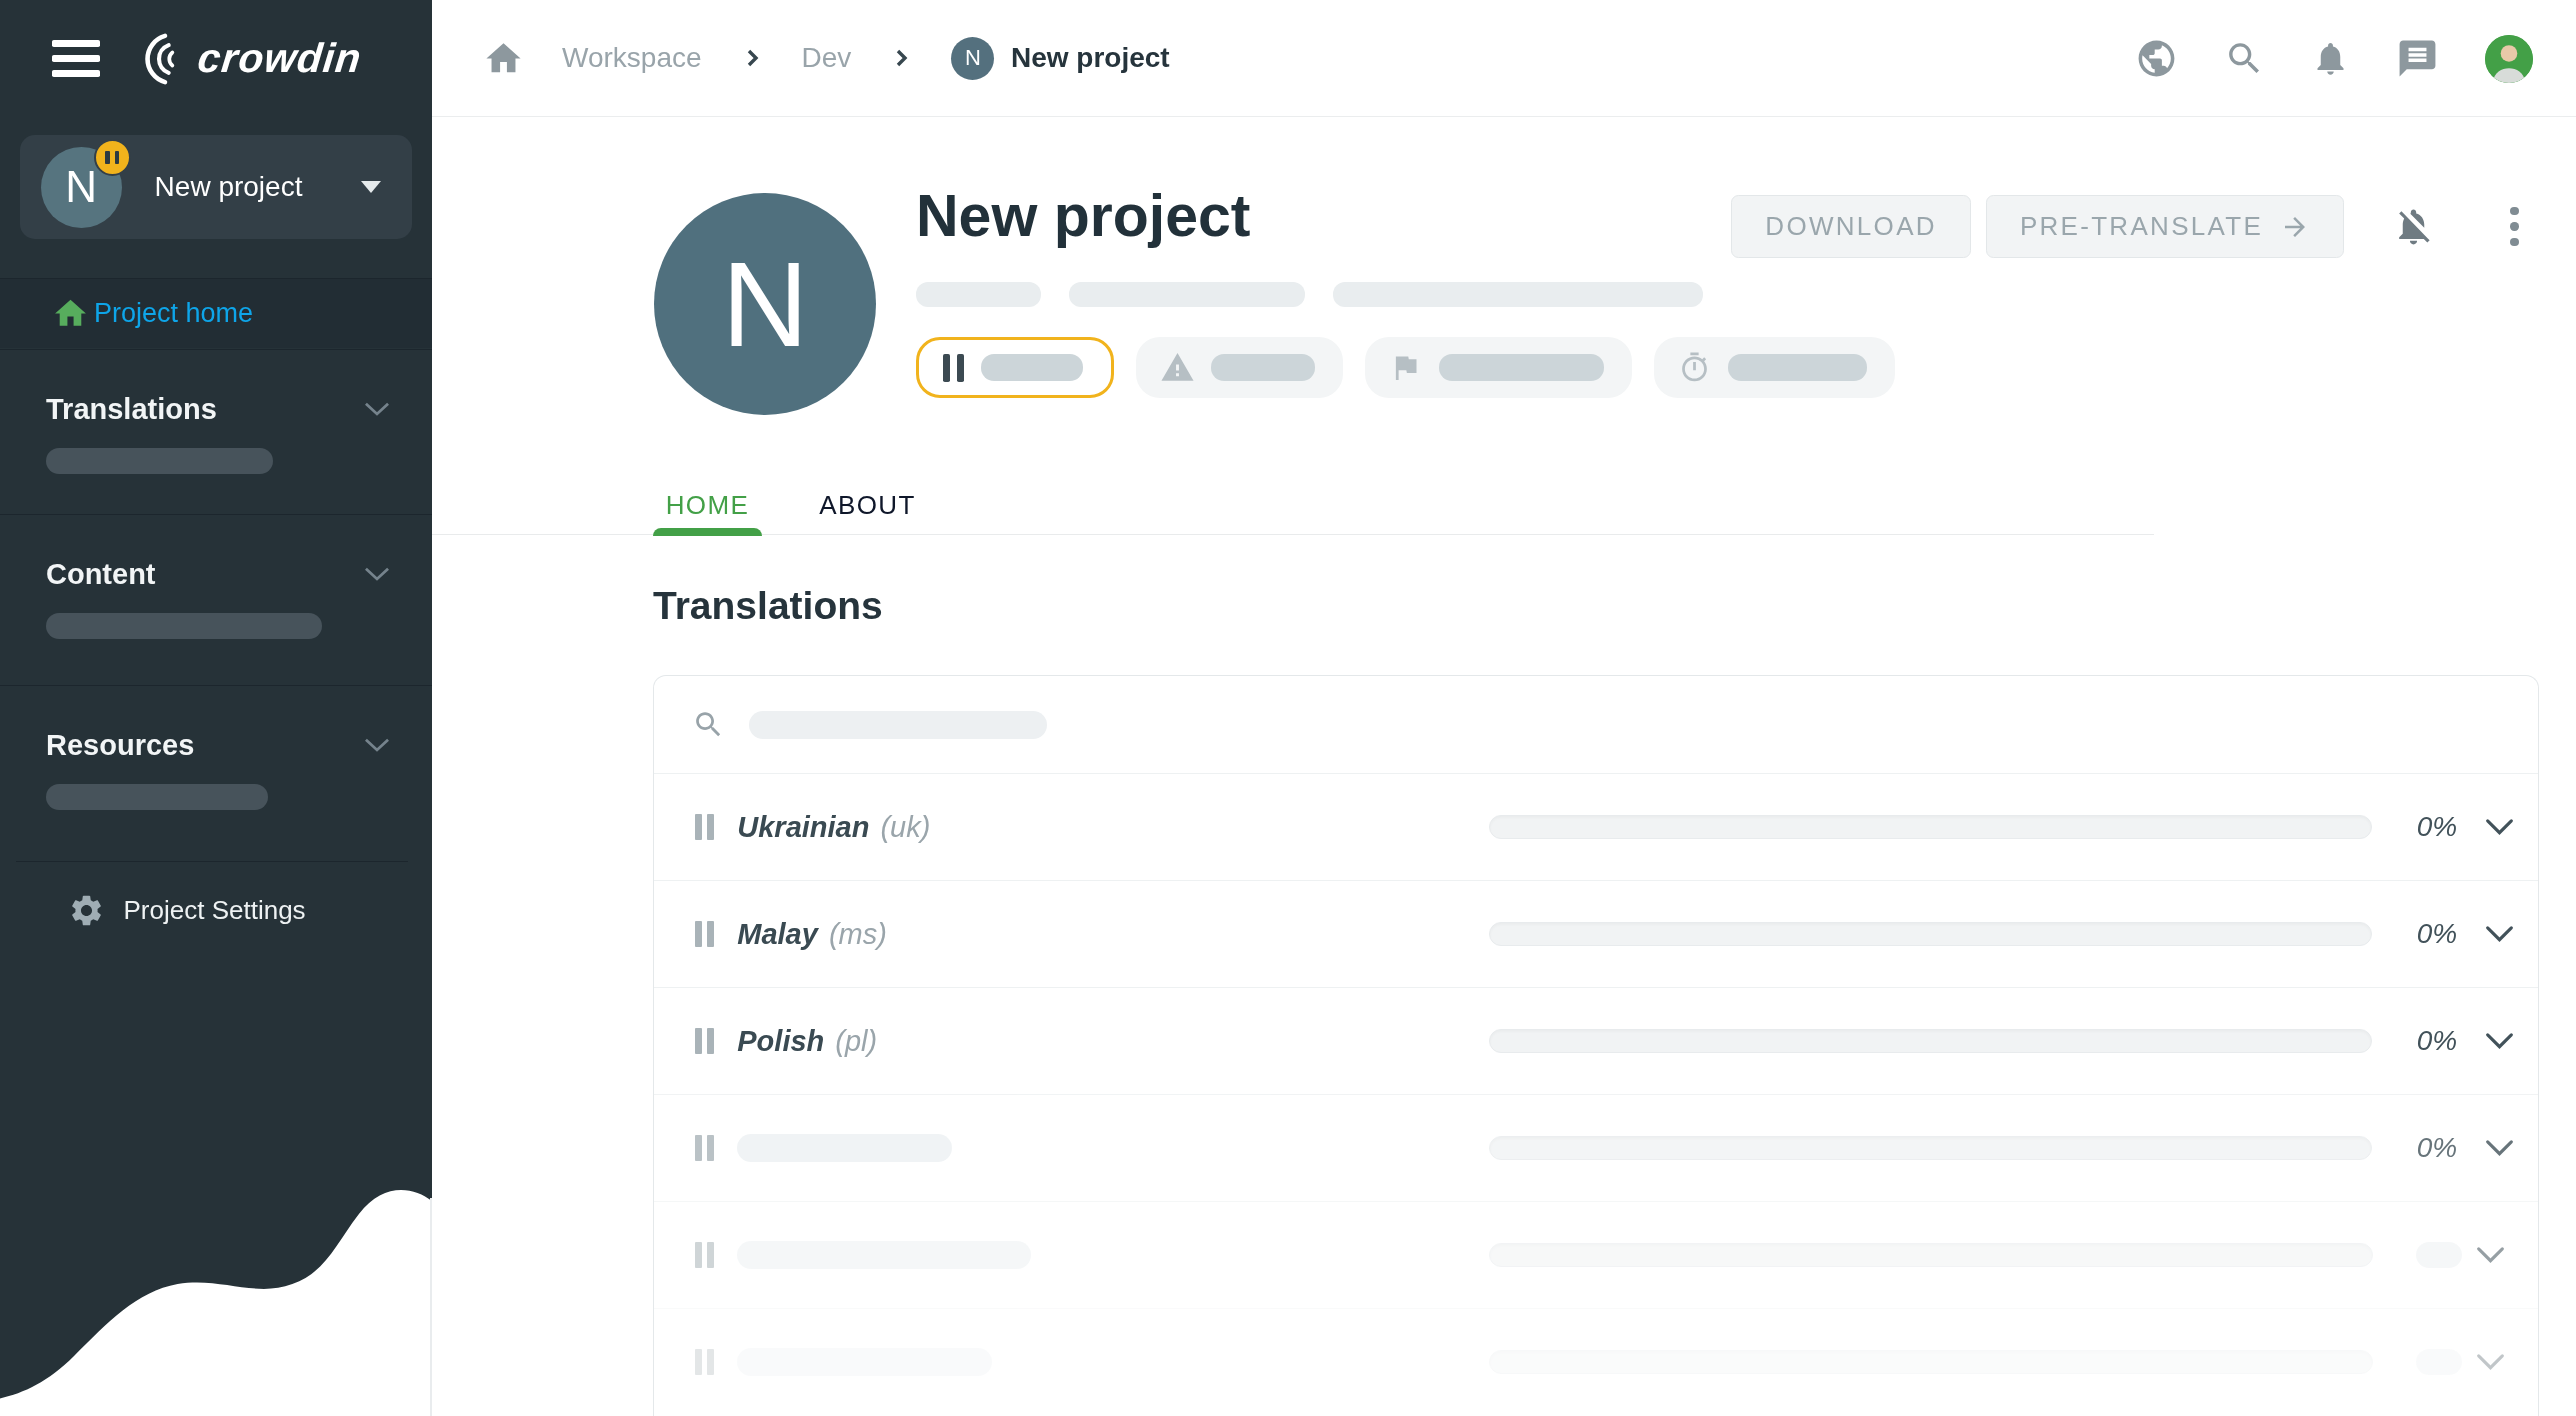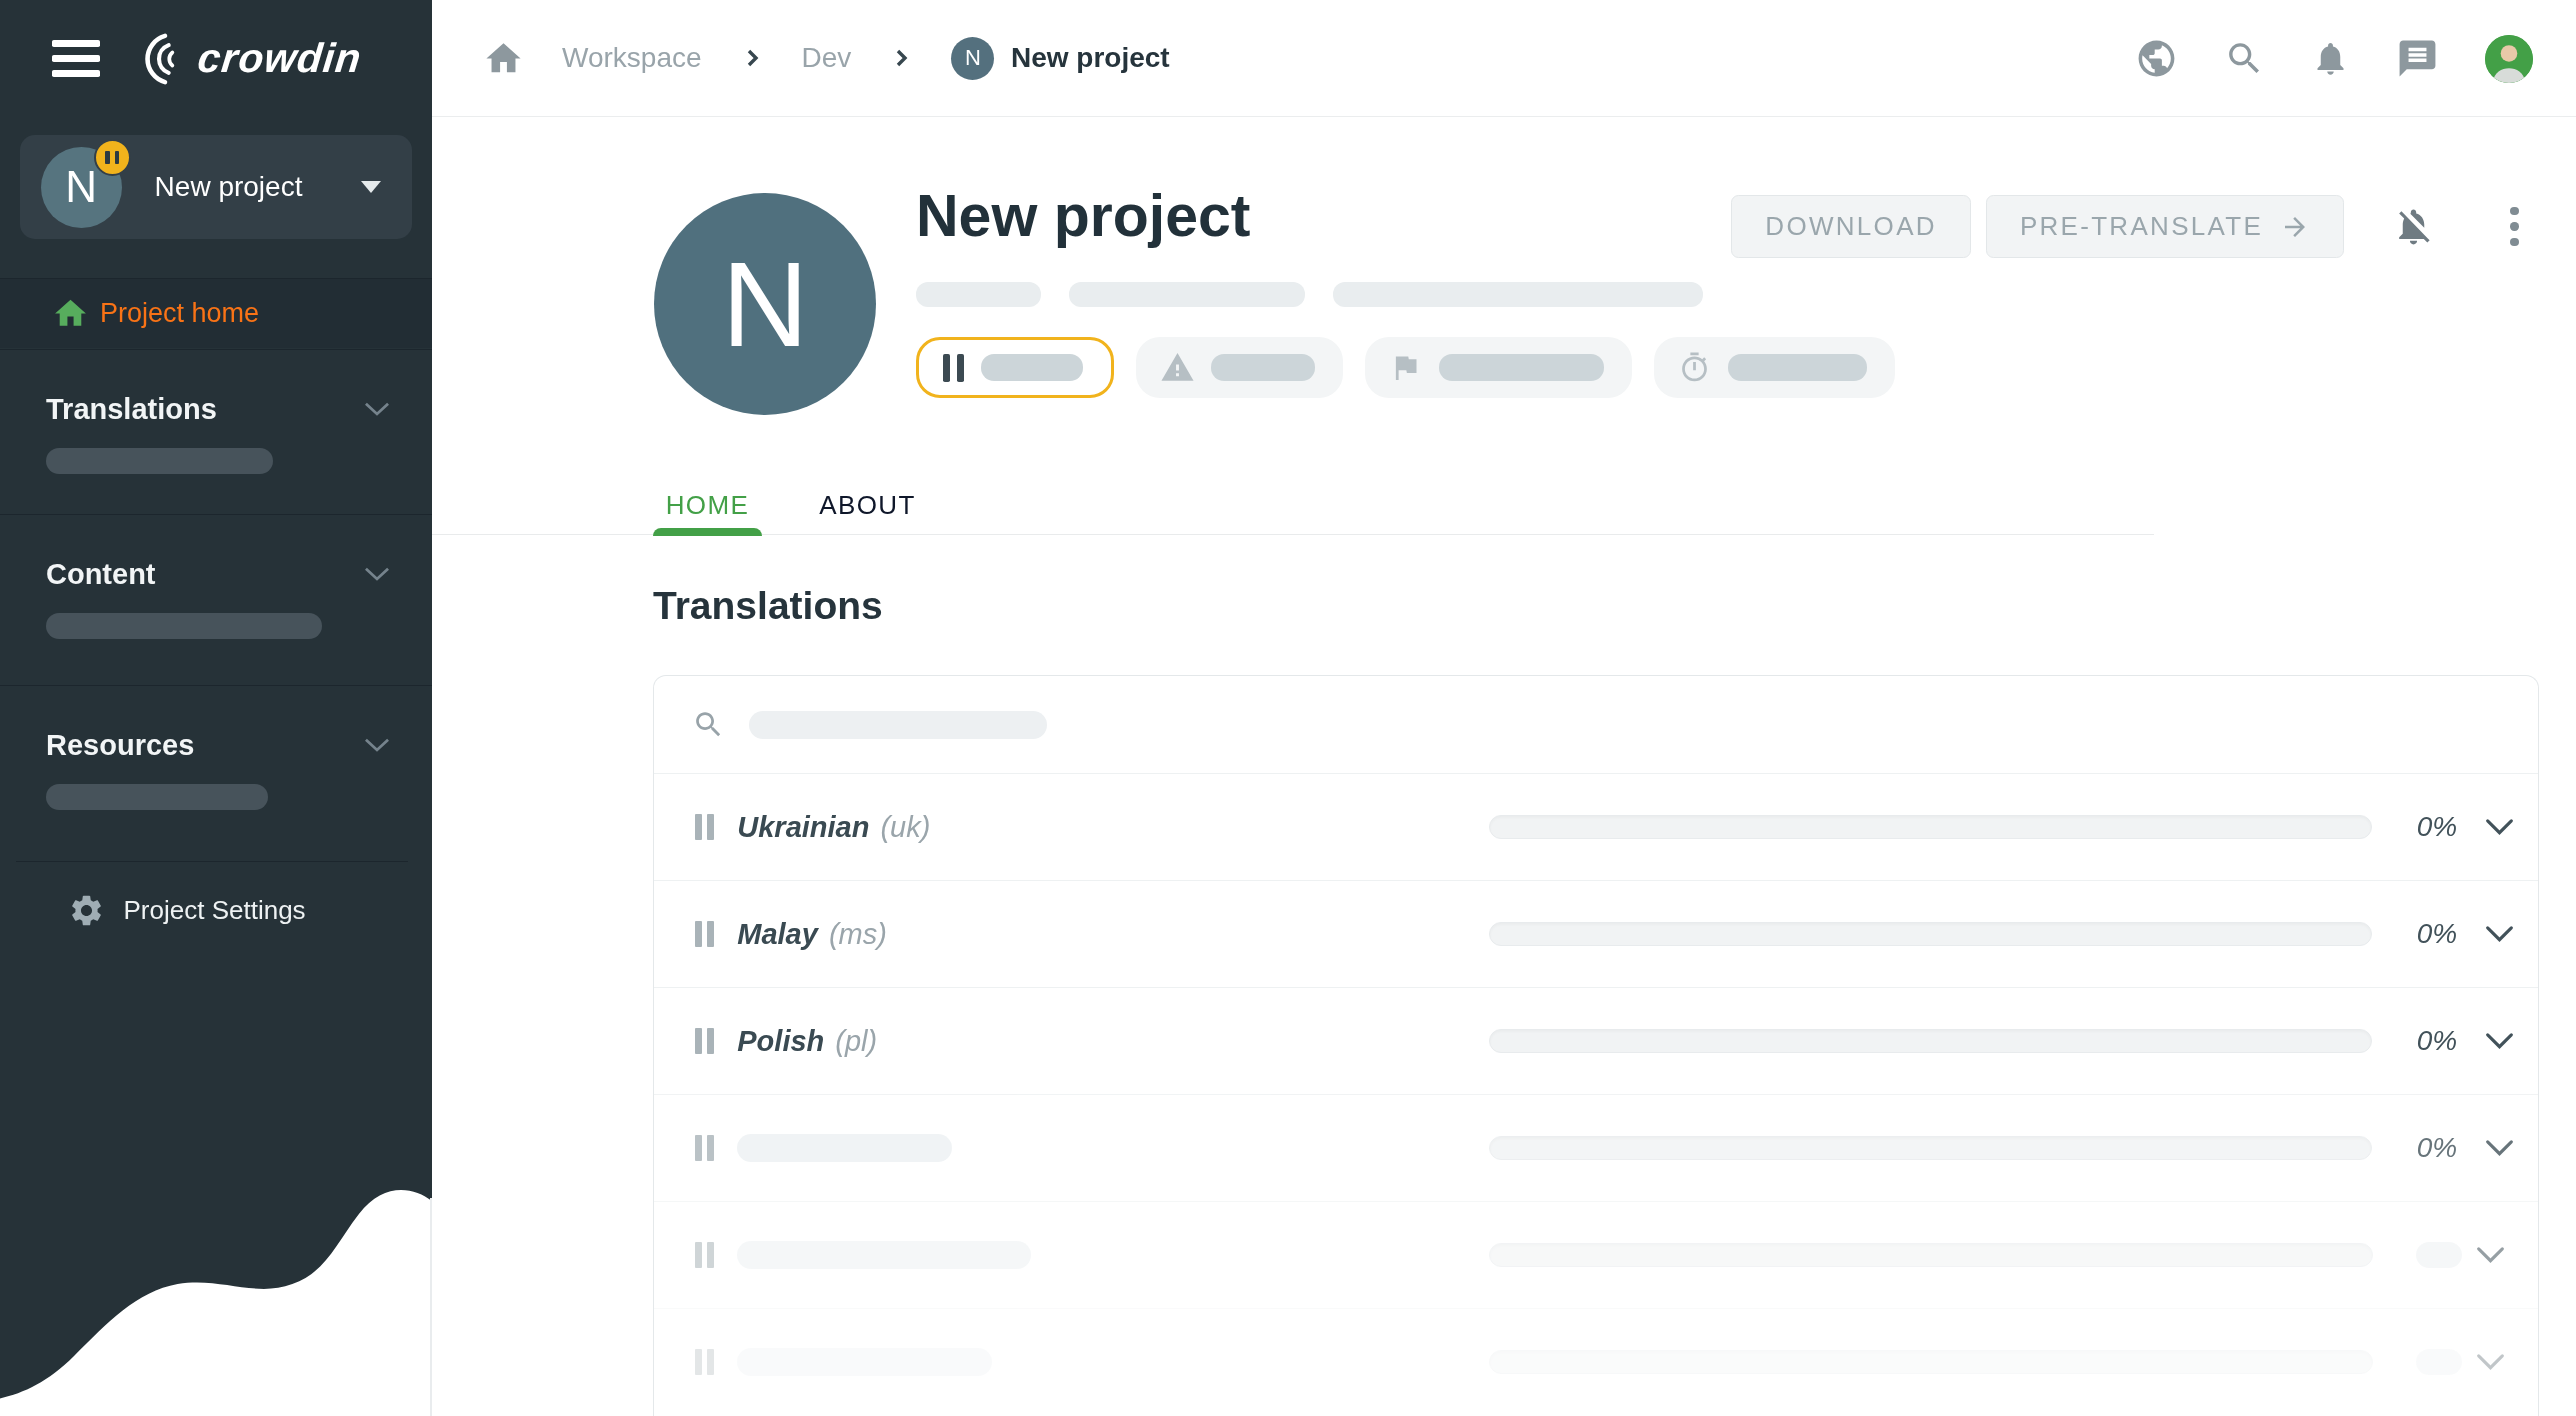"Project home" .side-home span { color: #f97316 -> #0ea5e9; margin-left: 11px -> 5px }
